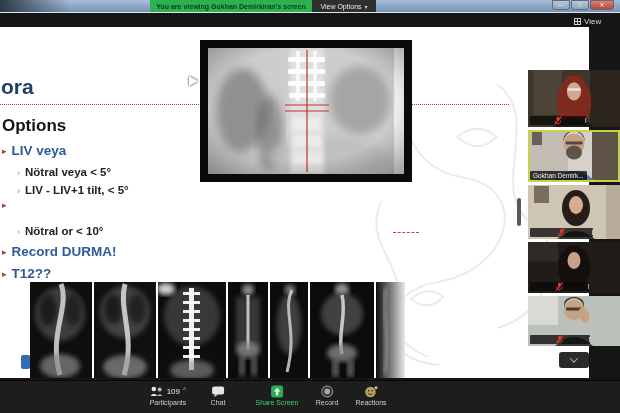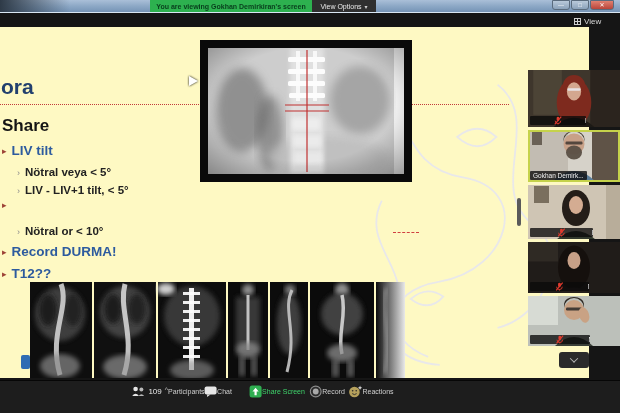"ora" .slide { background: #fef9c3 -> #ffffff }
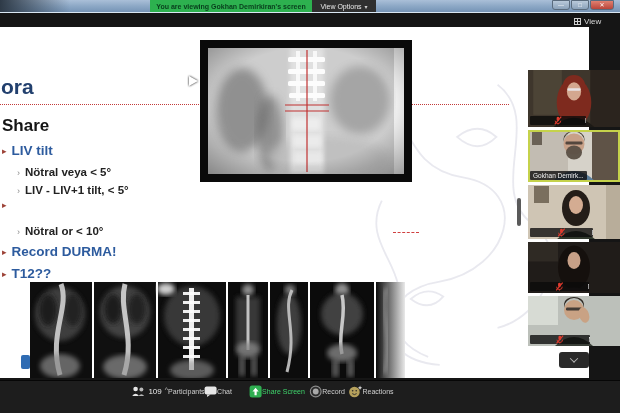"Share" div.slide-heading { text: Share -> Options }
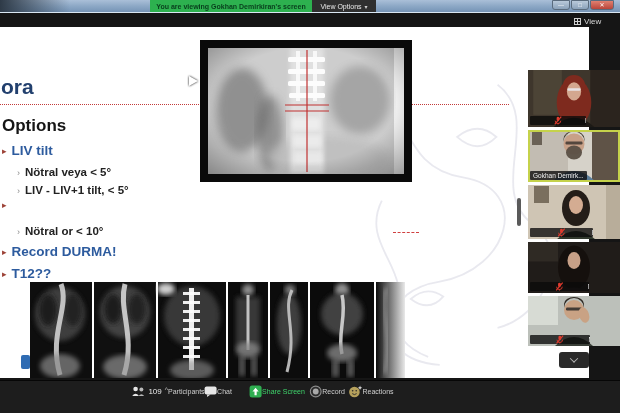"LIV tilt" span.t1 { text: tilt -> veya }
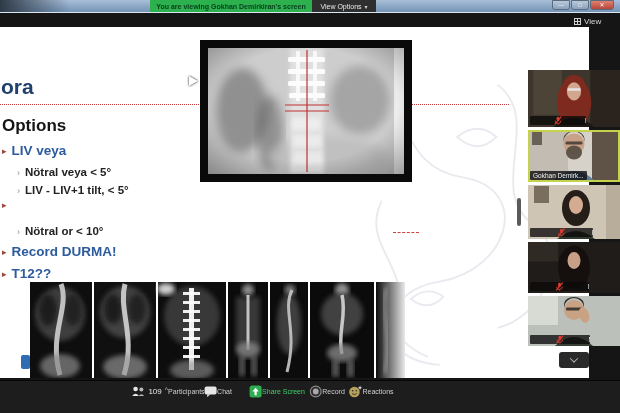"109" .tbtn { flex-direction: row -> column }
